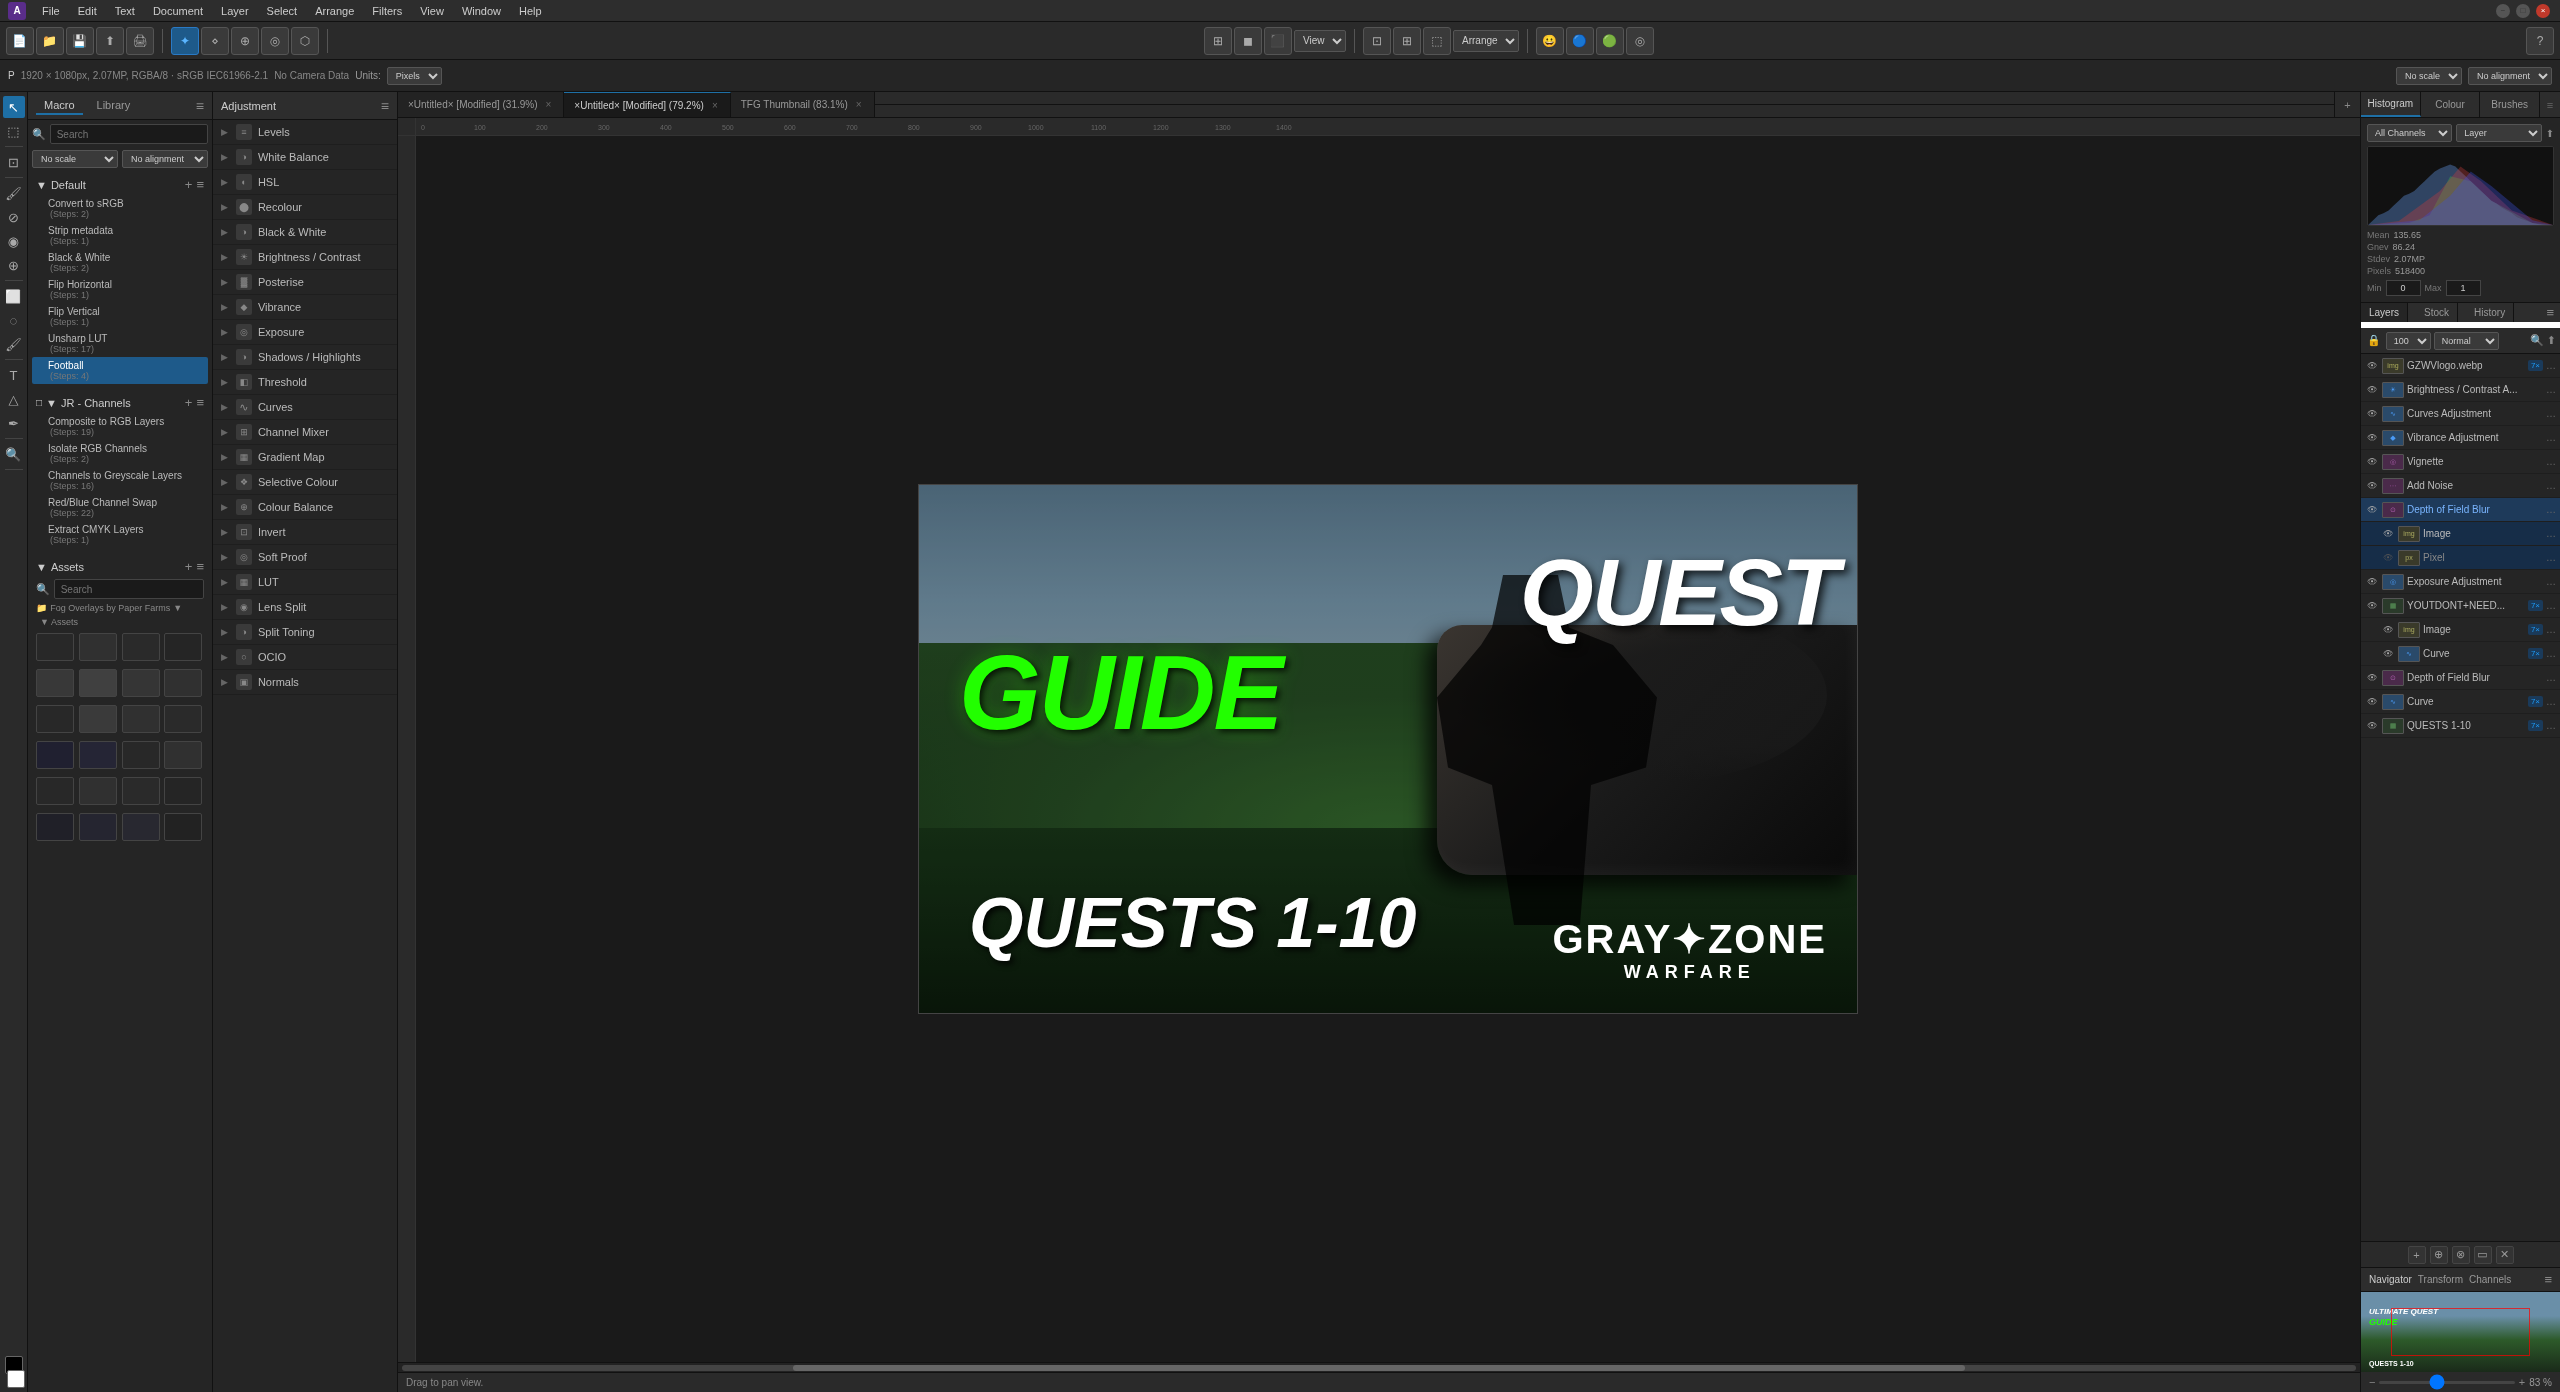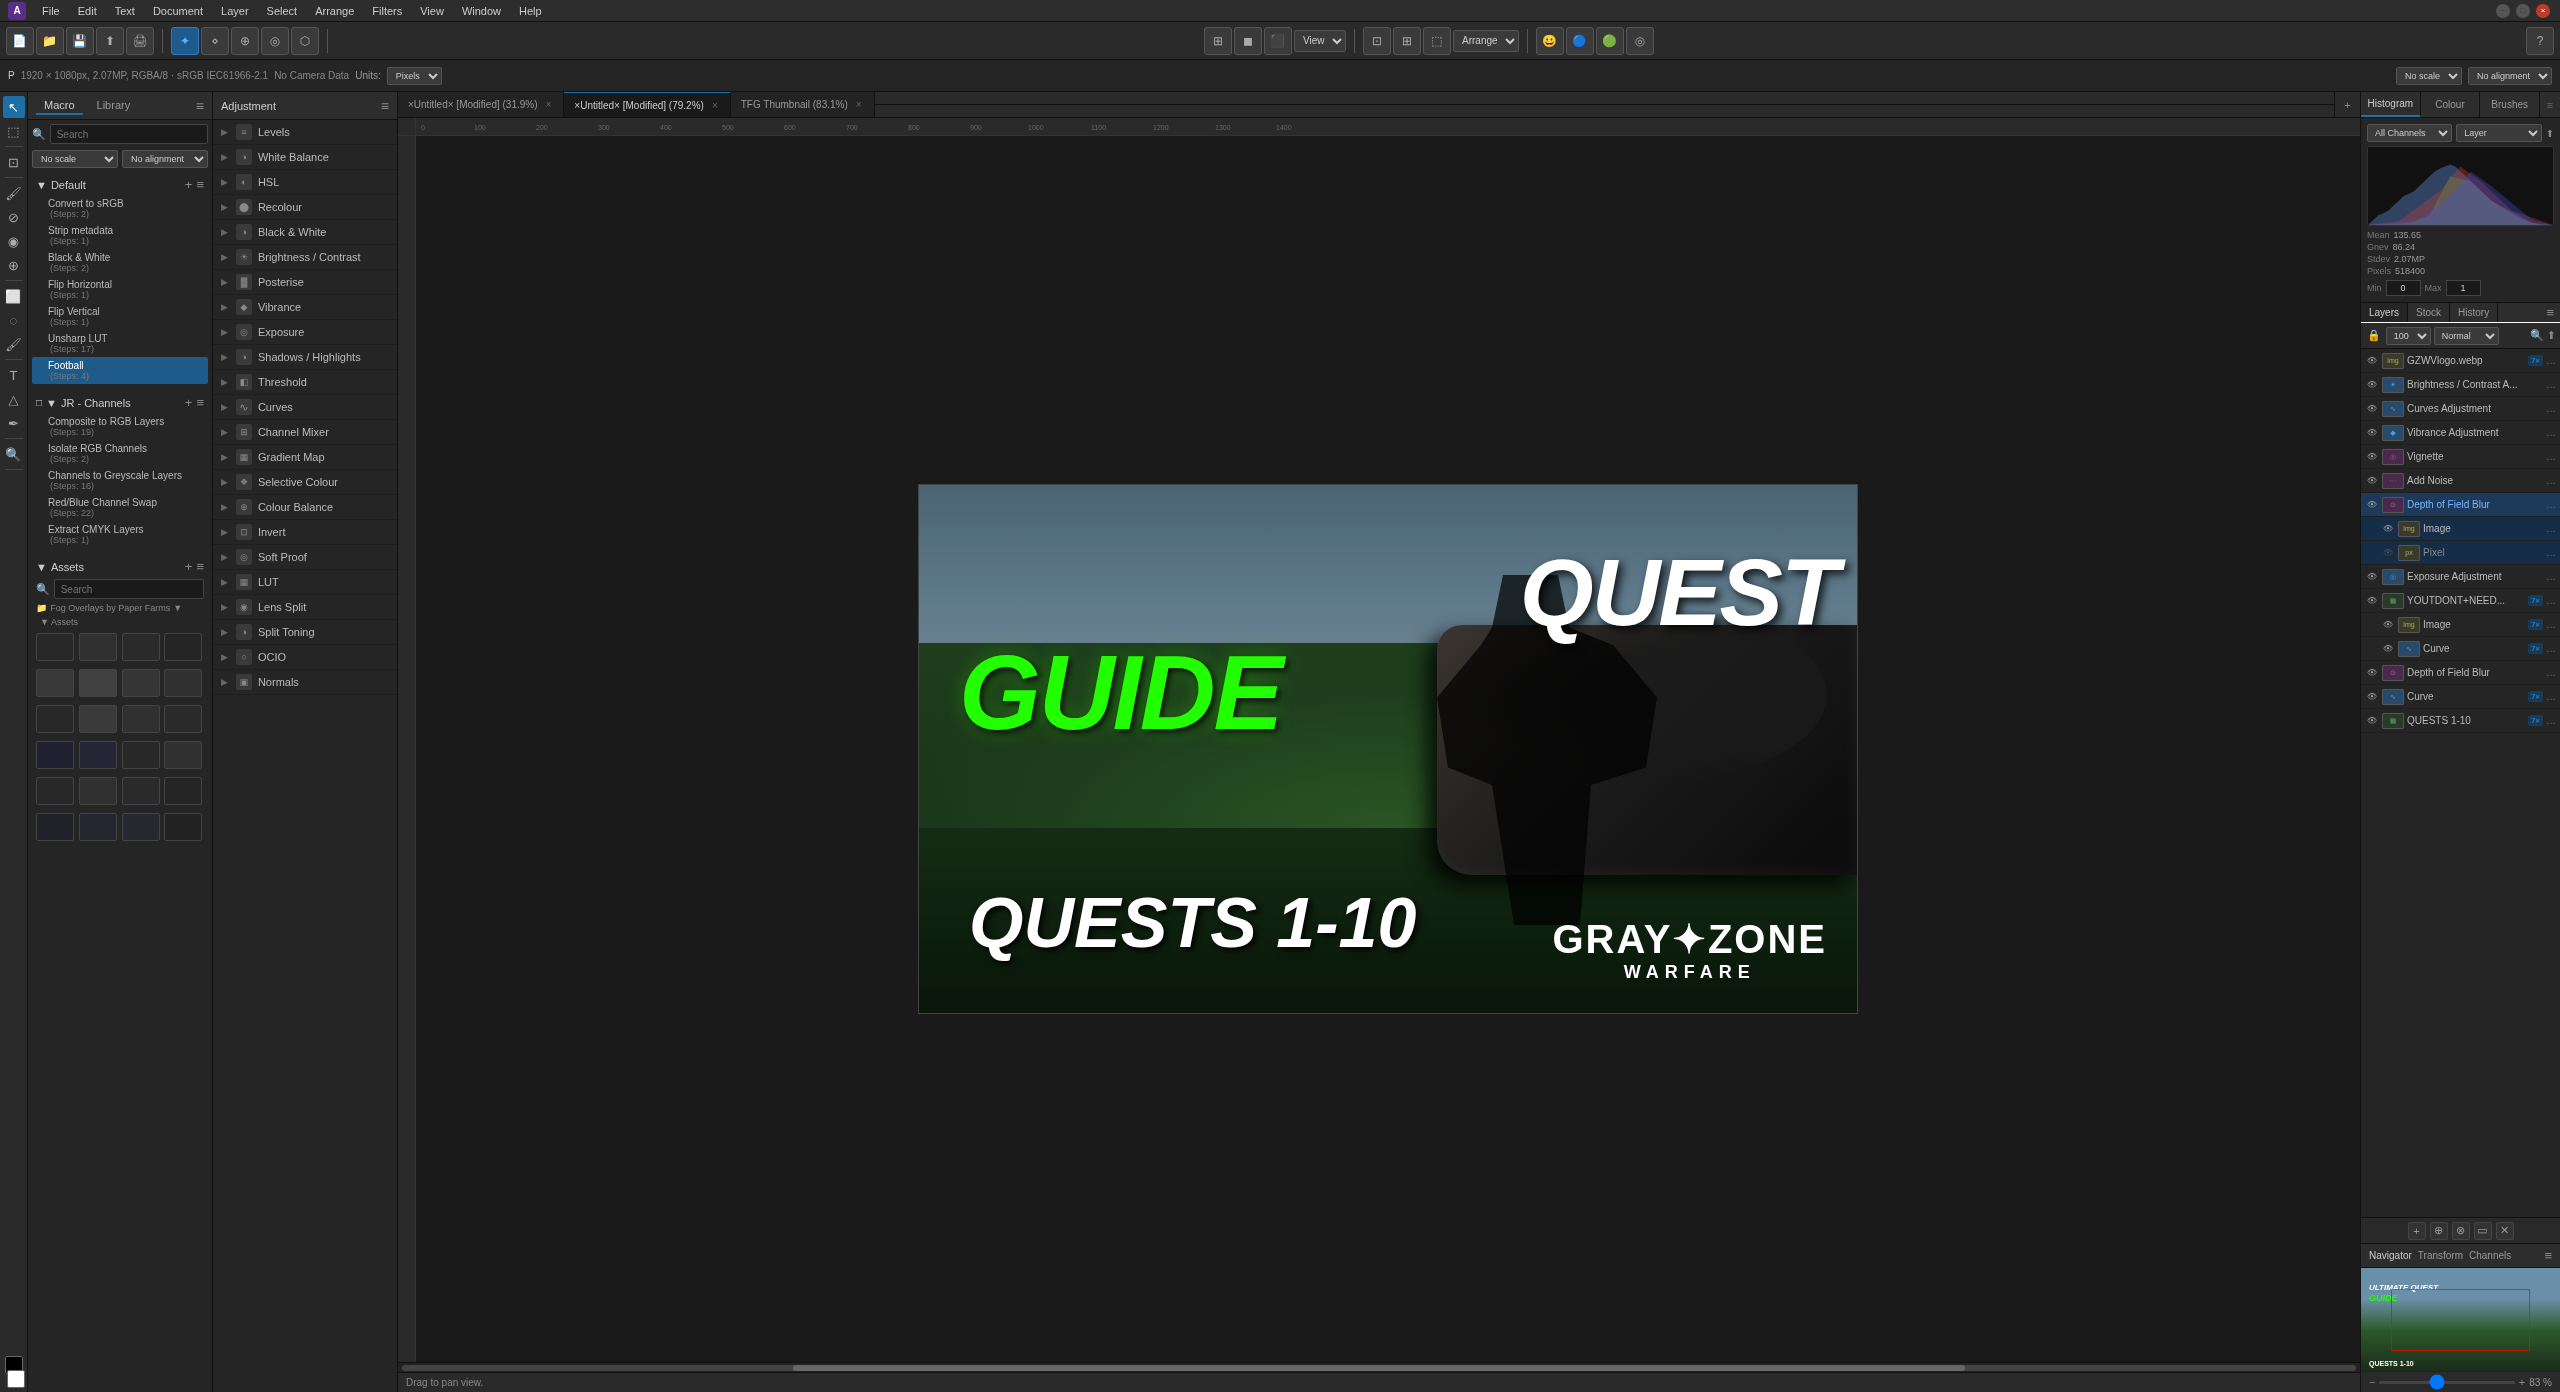"Layers" .layers-tabs { border-bottom: 1px solid #ffffff -> 6px solid #ffffff; gap: none -> 8px }
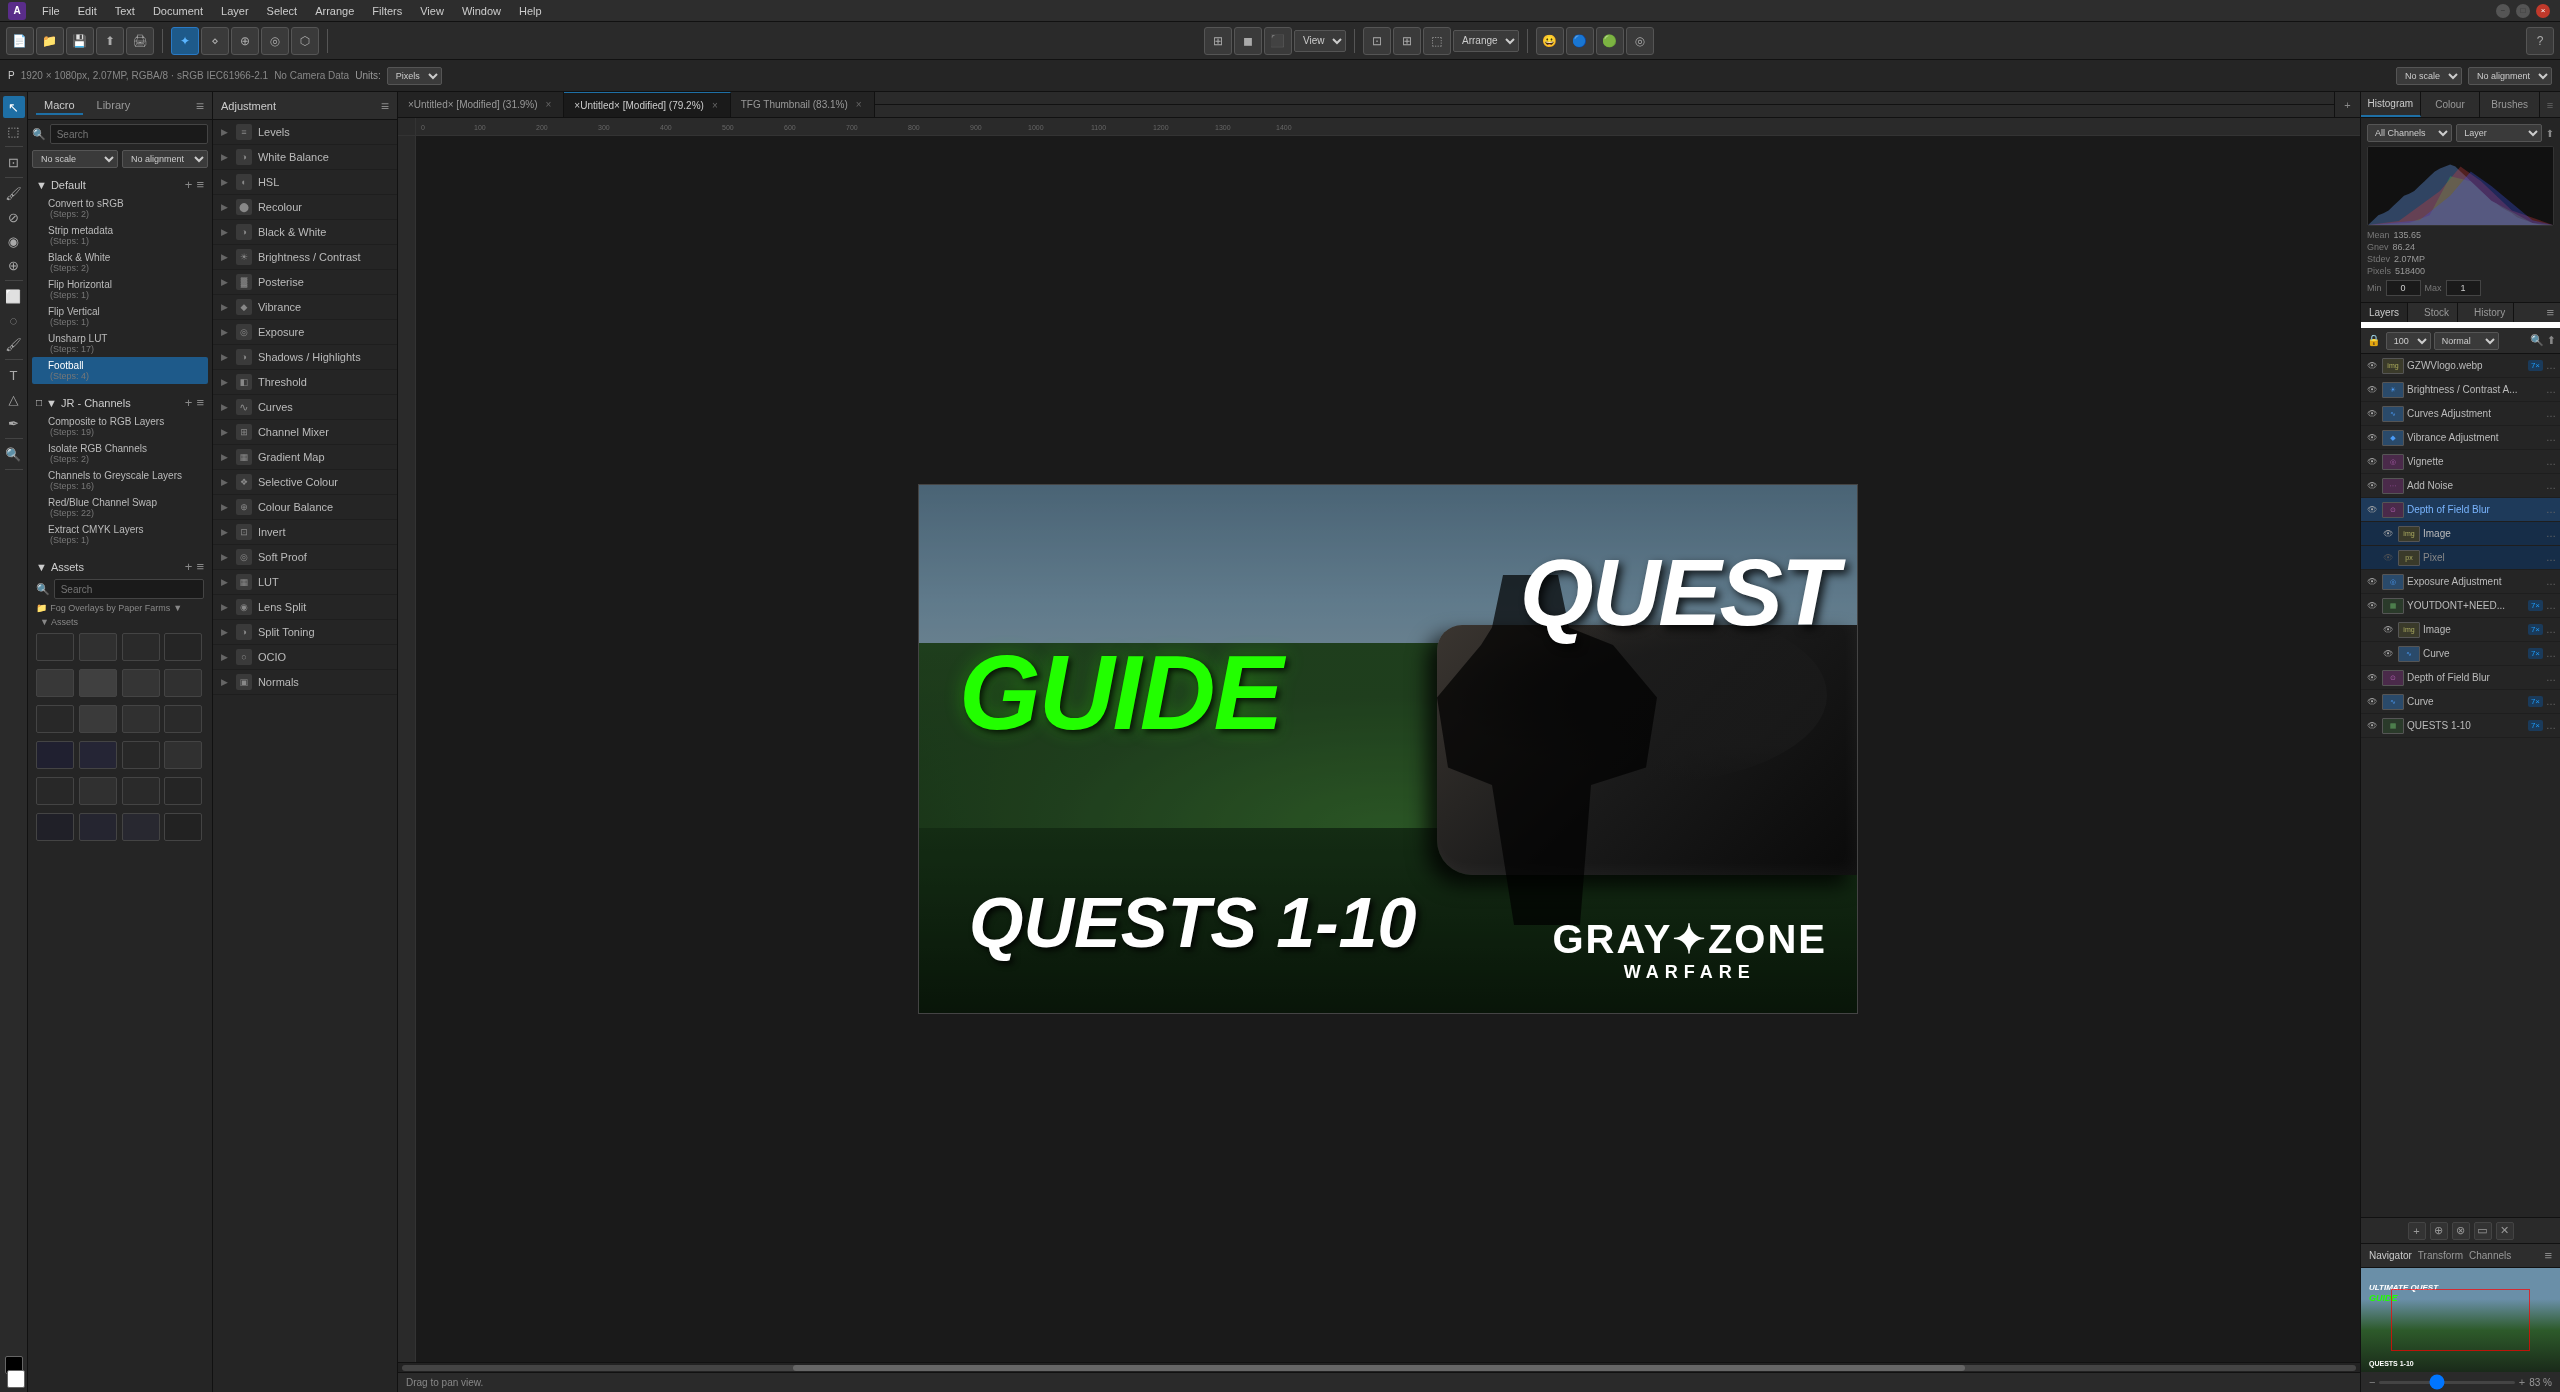"ULTIMATE QUEST" .nav-preview { height: 104px -> 80px }
